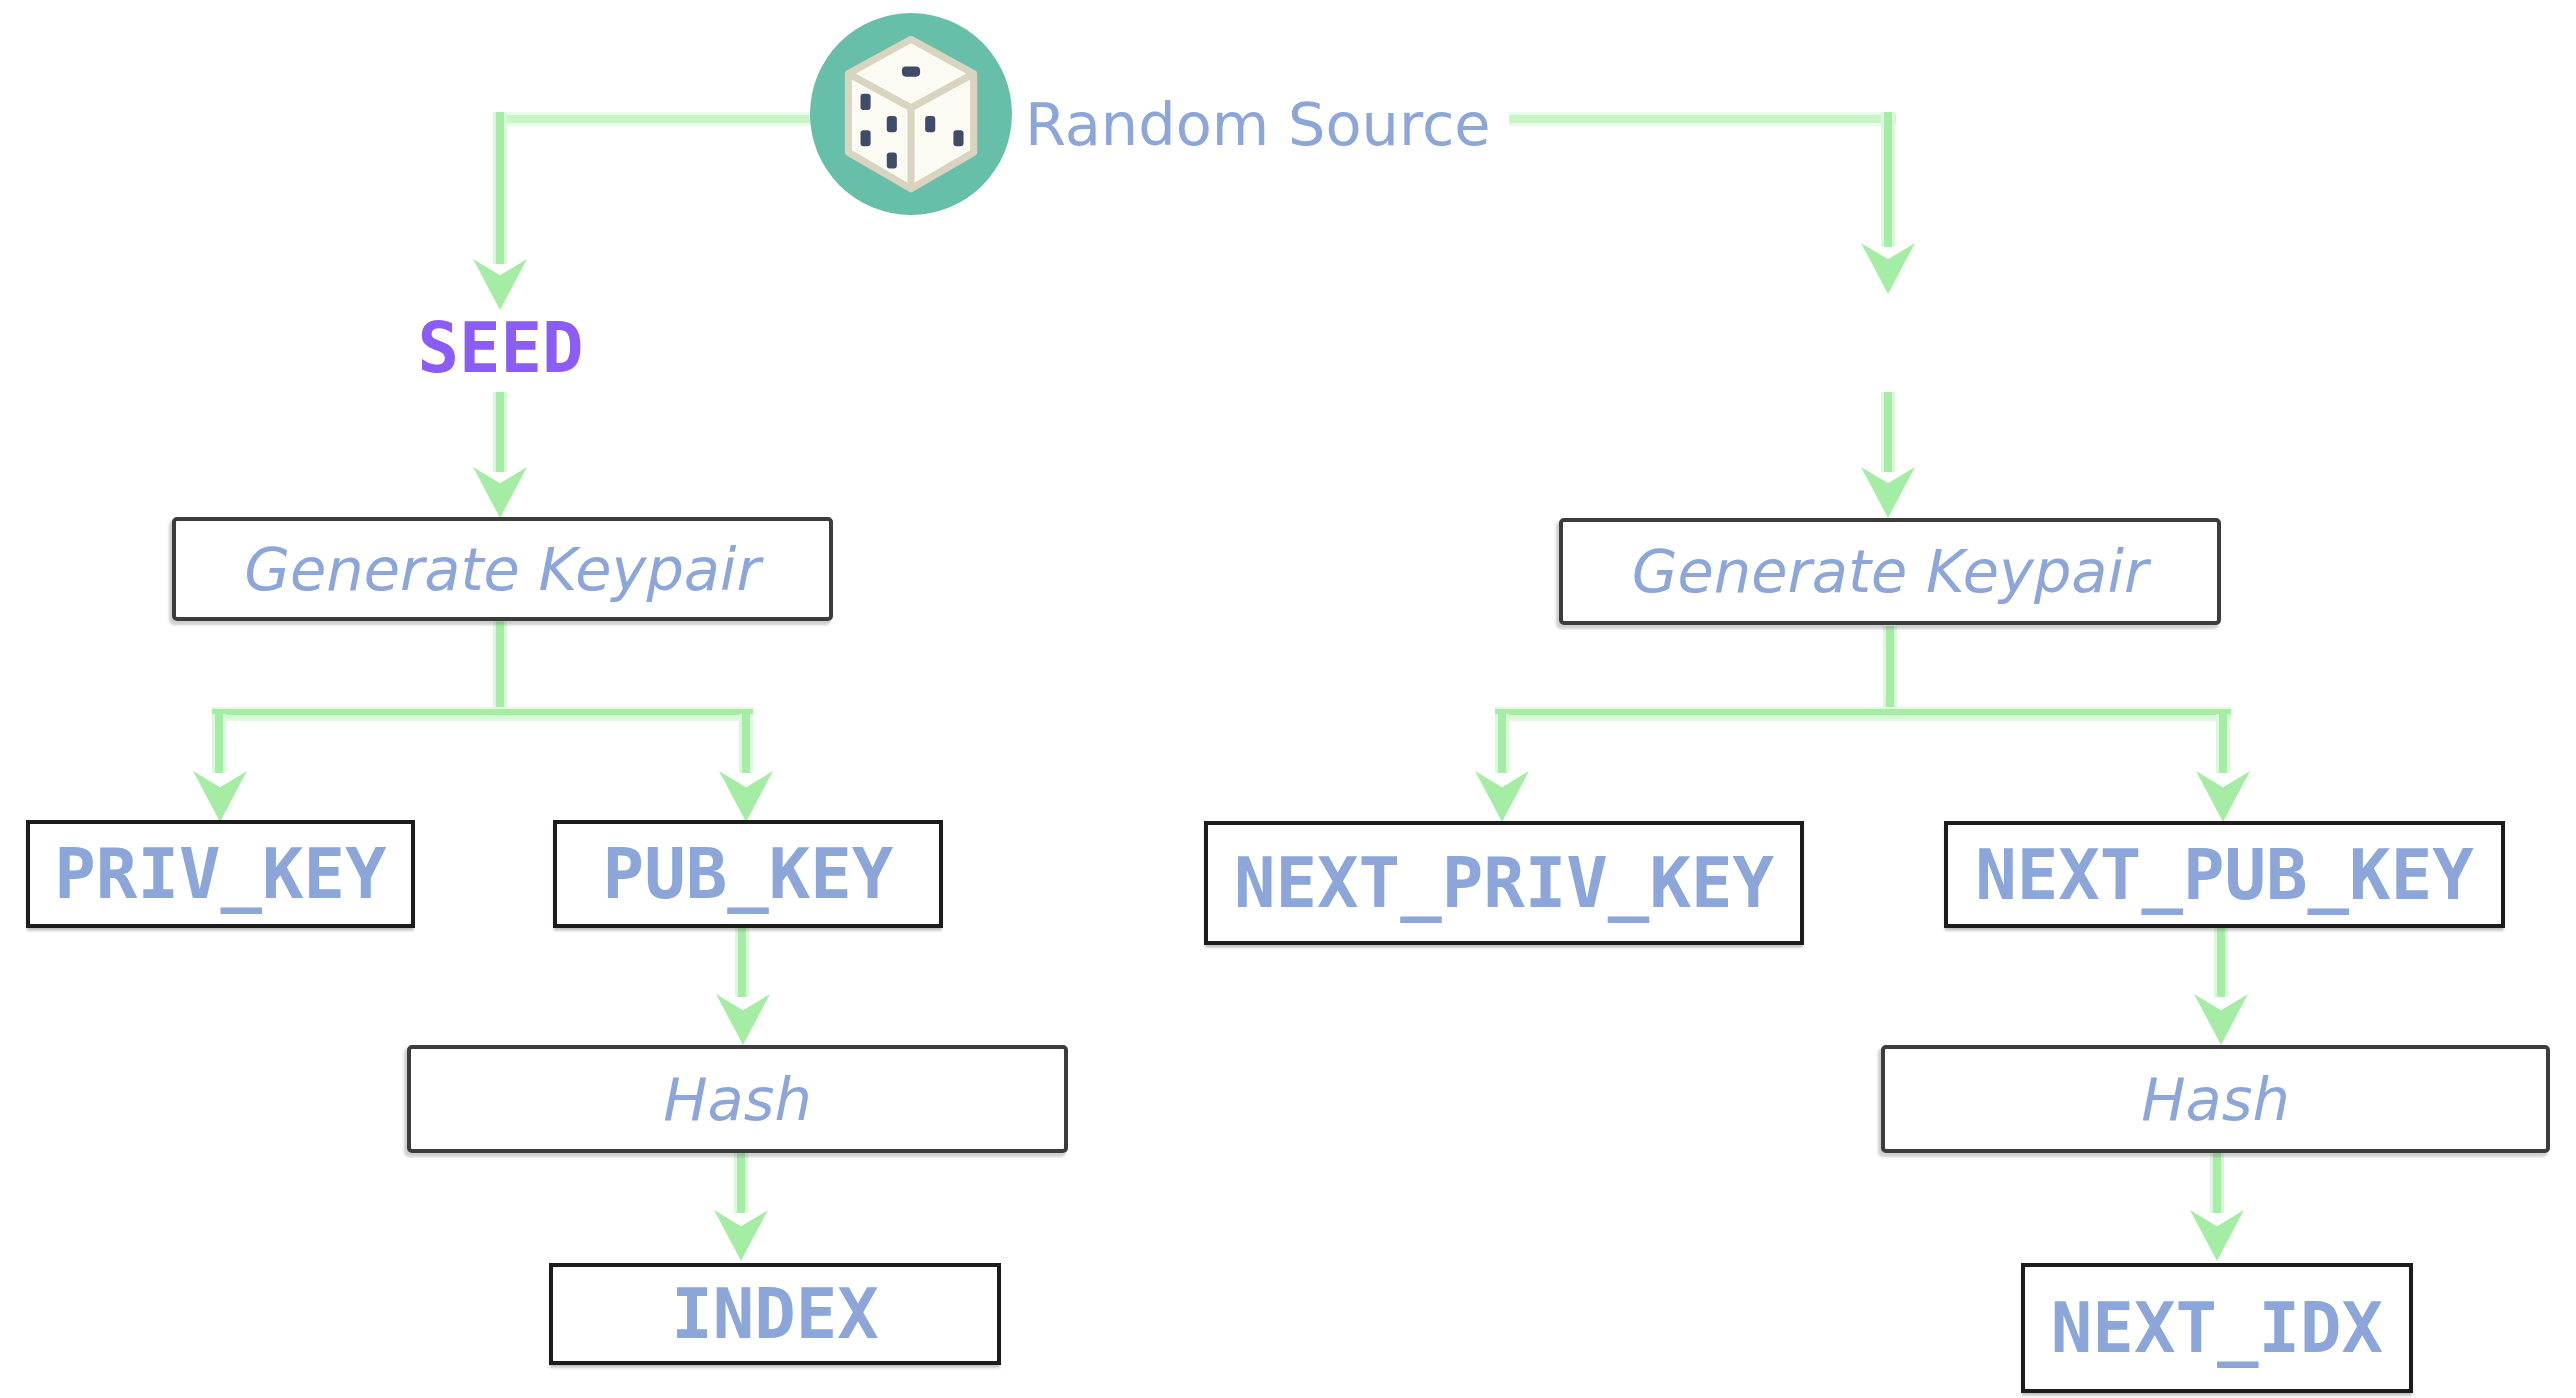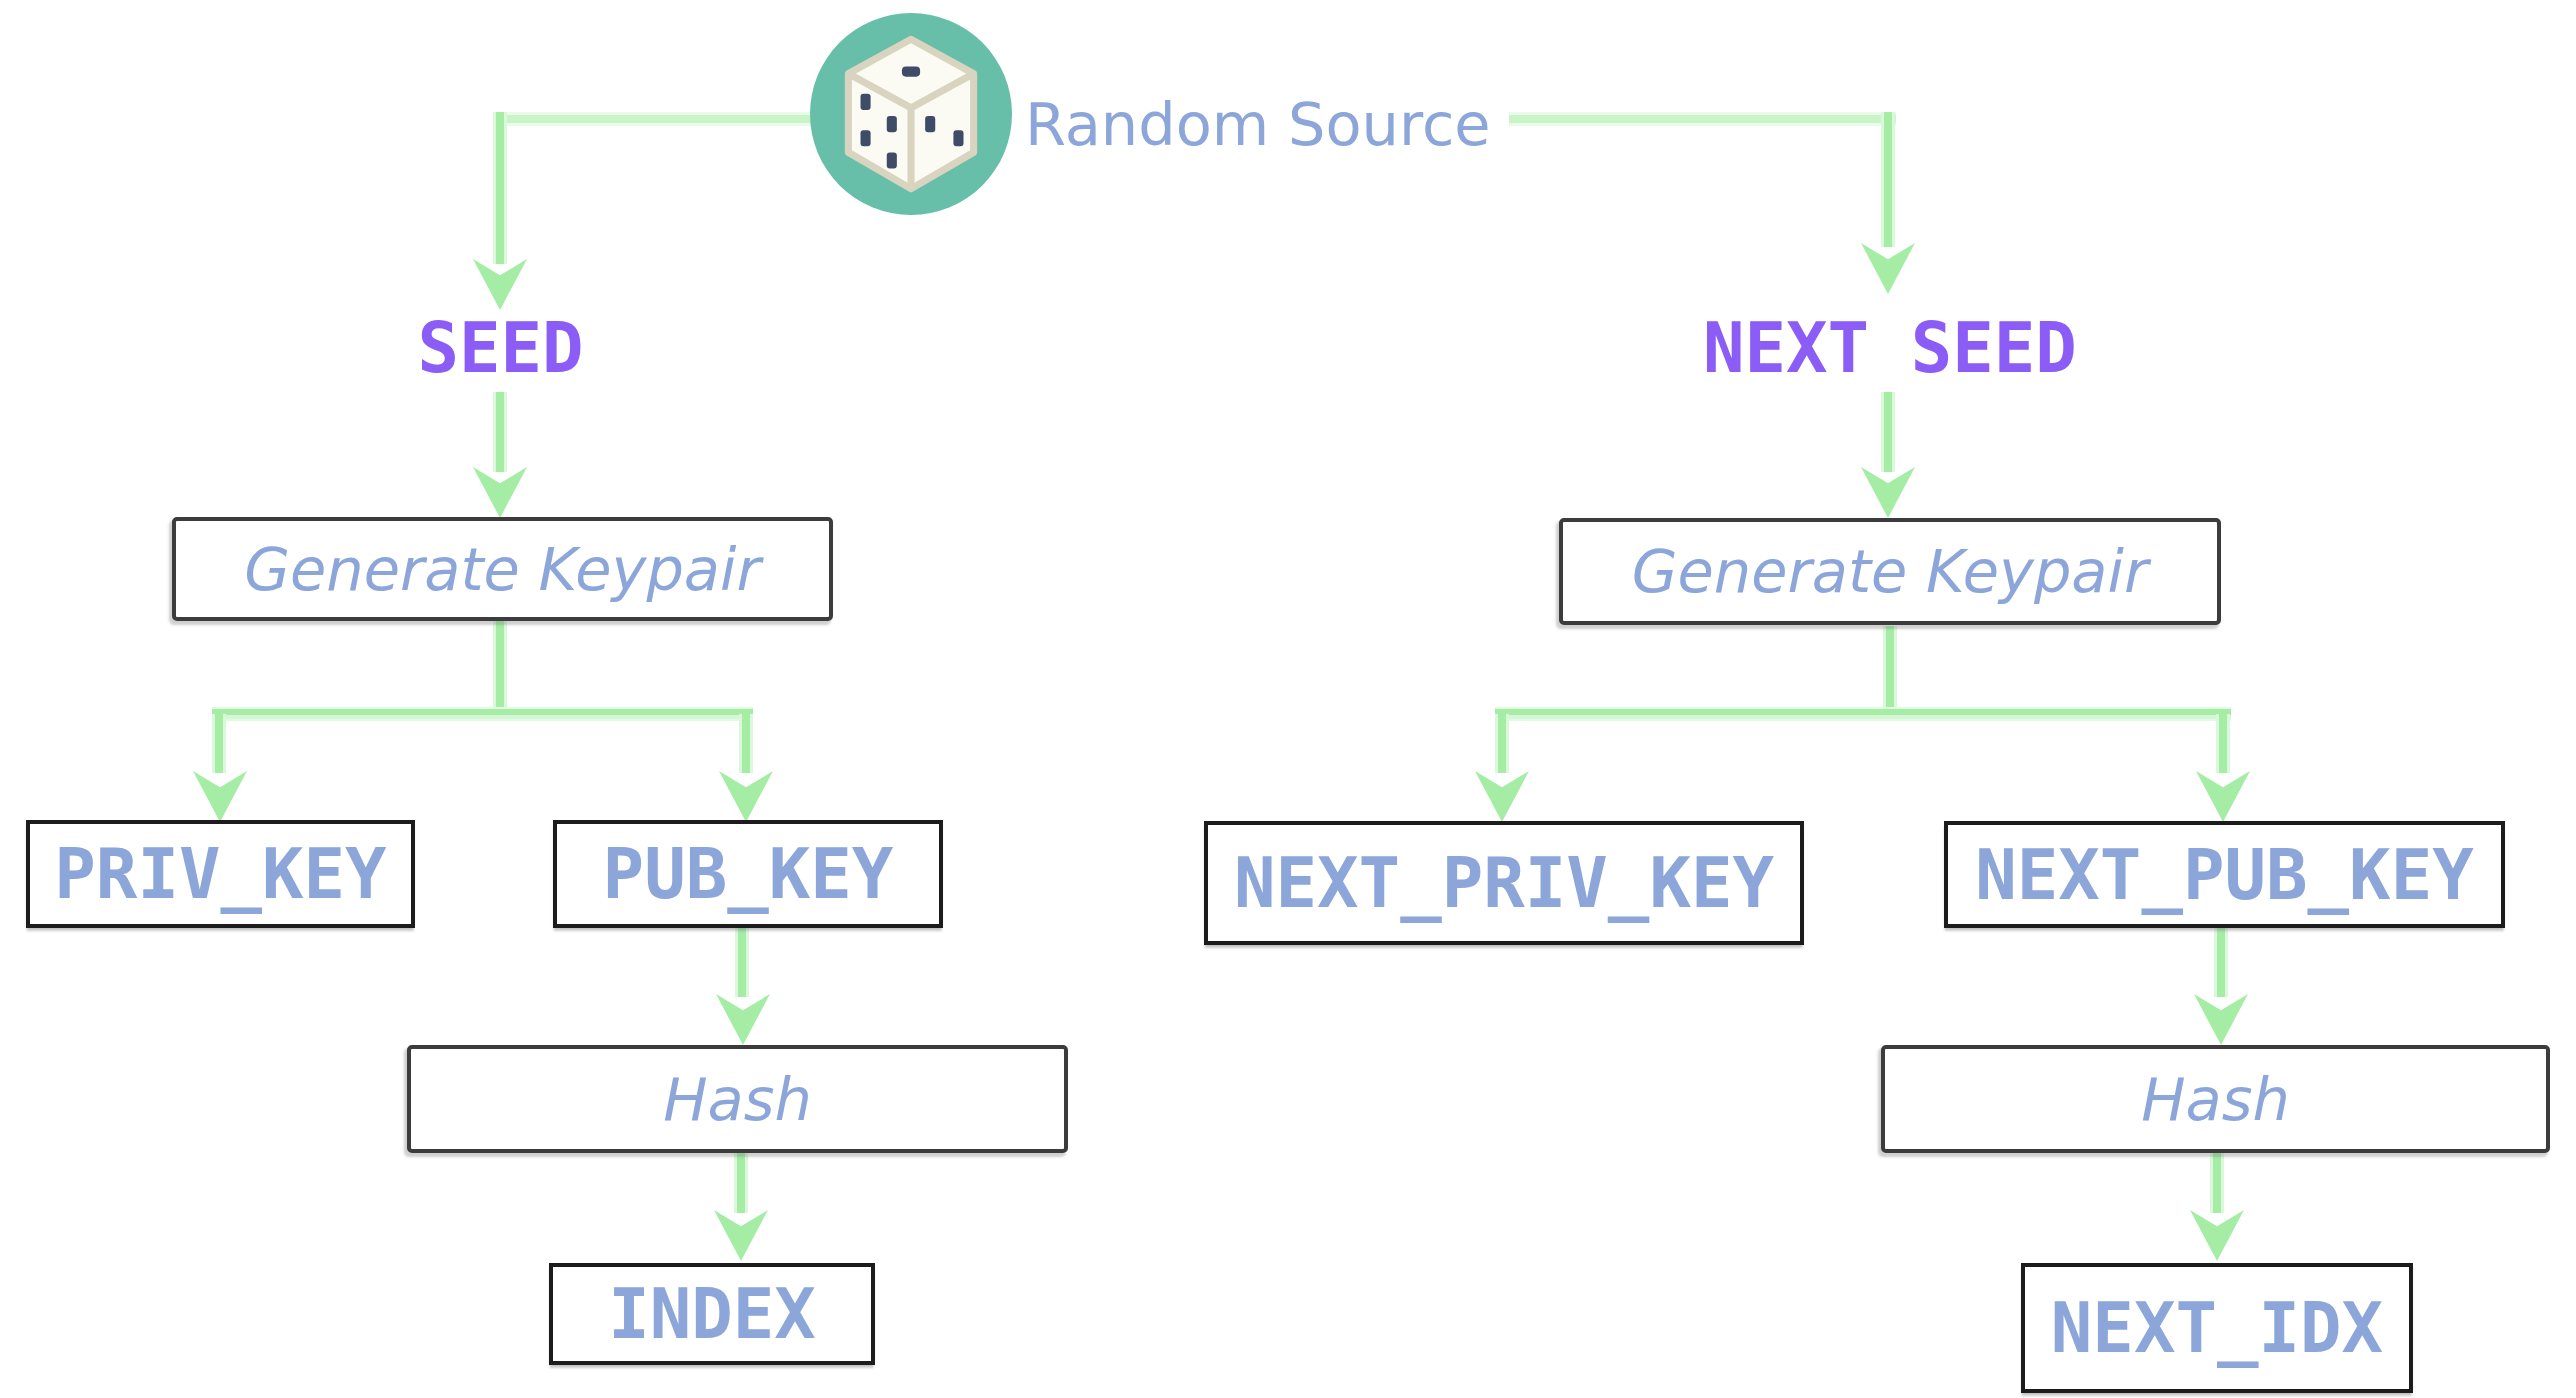"NEXT SEED" div.free-label { html: <div>NEXT SEED</div> -> none }
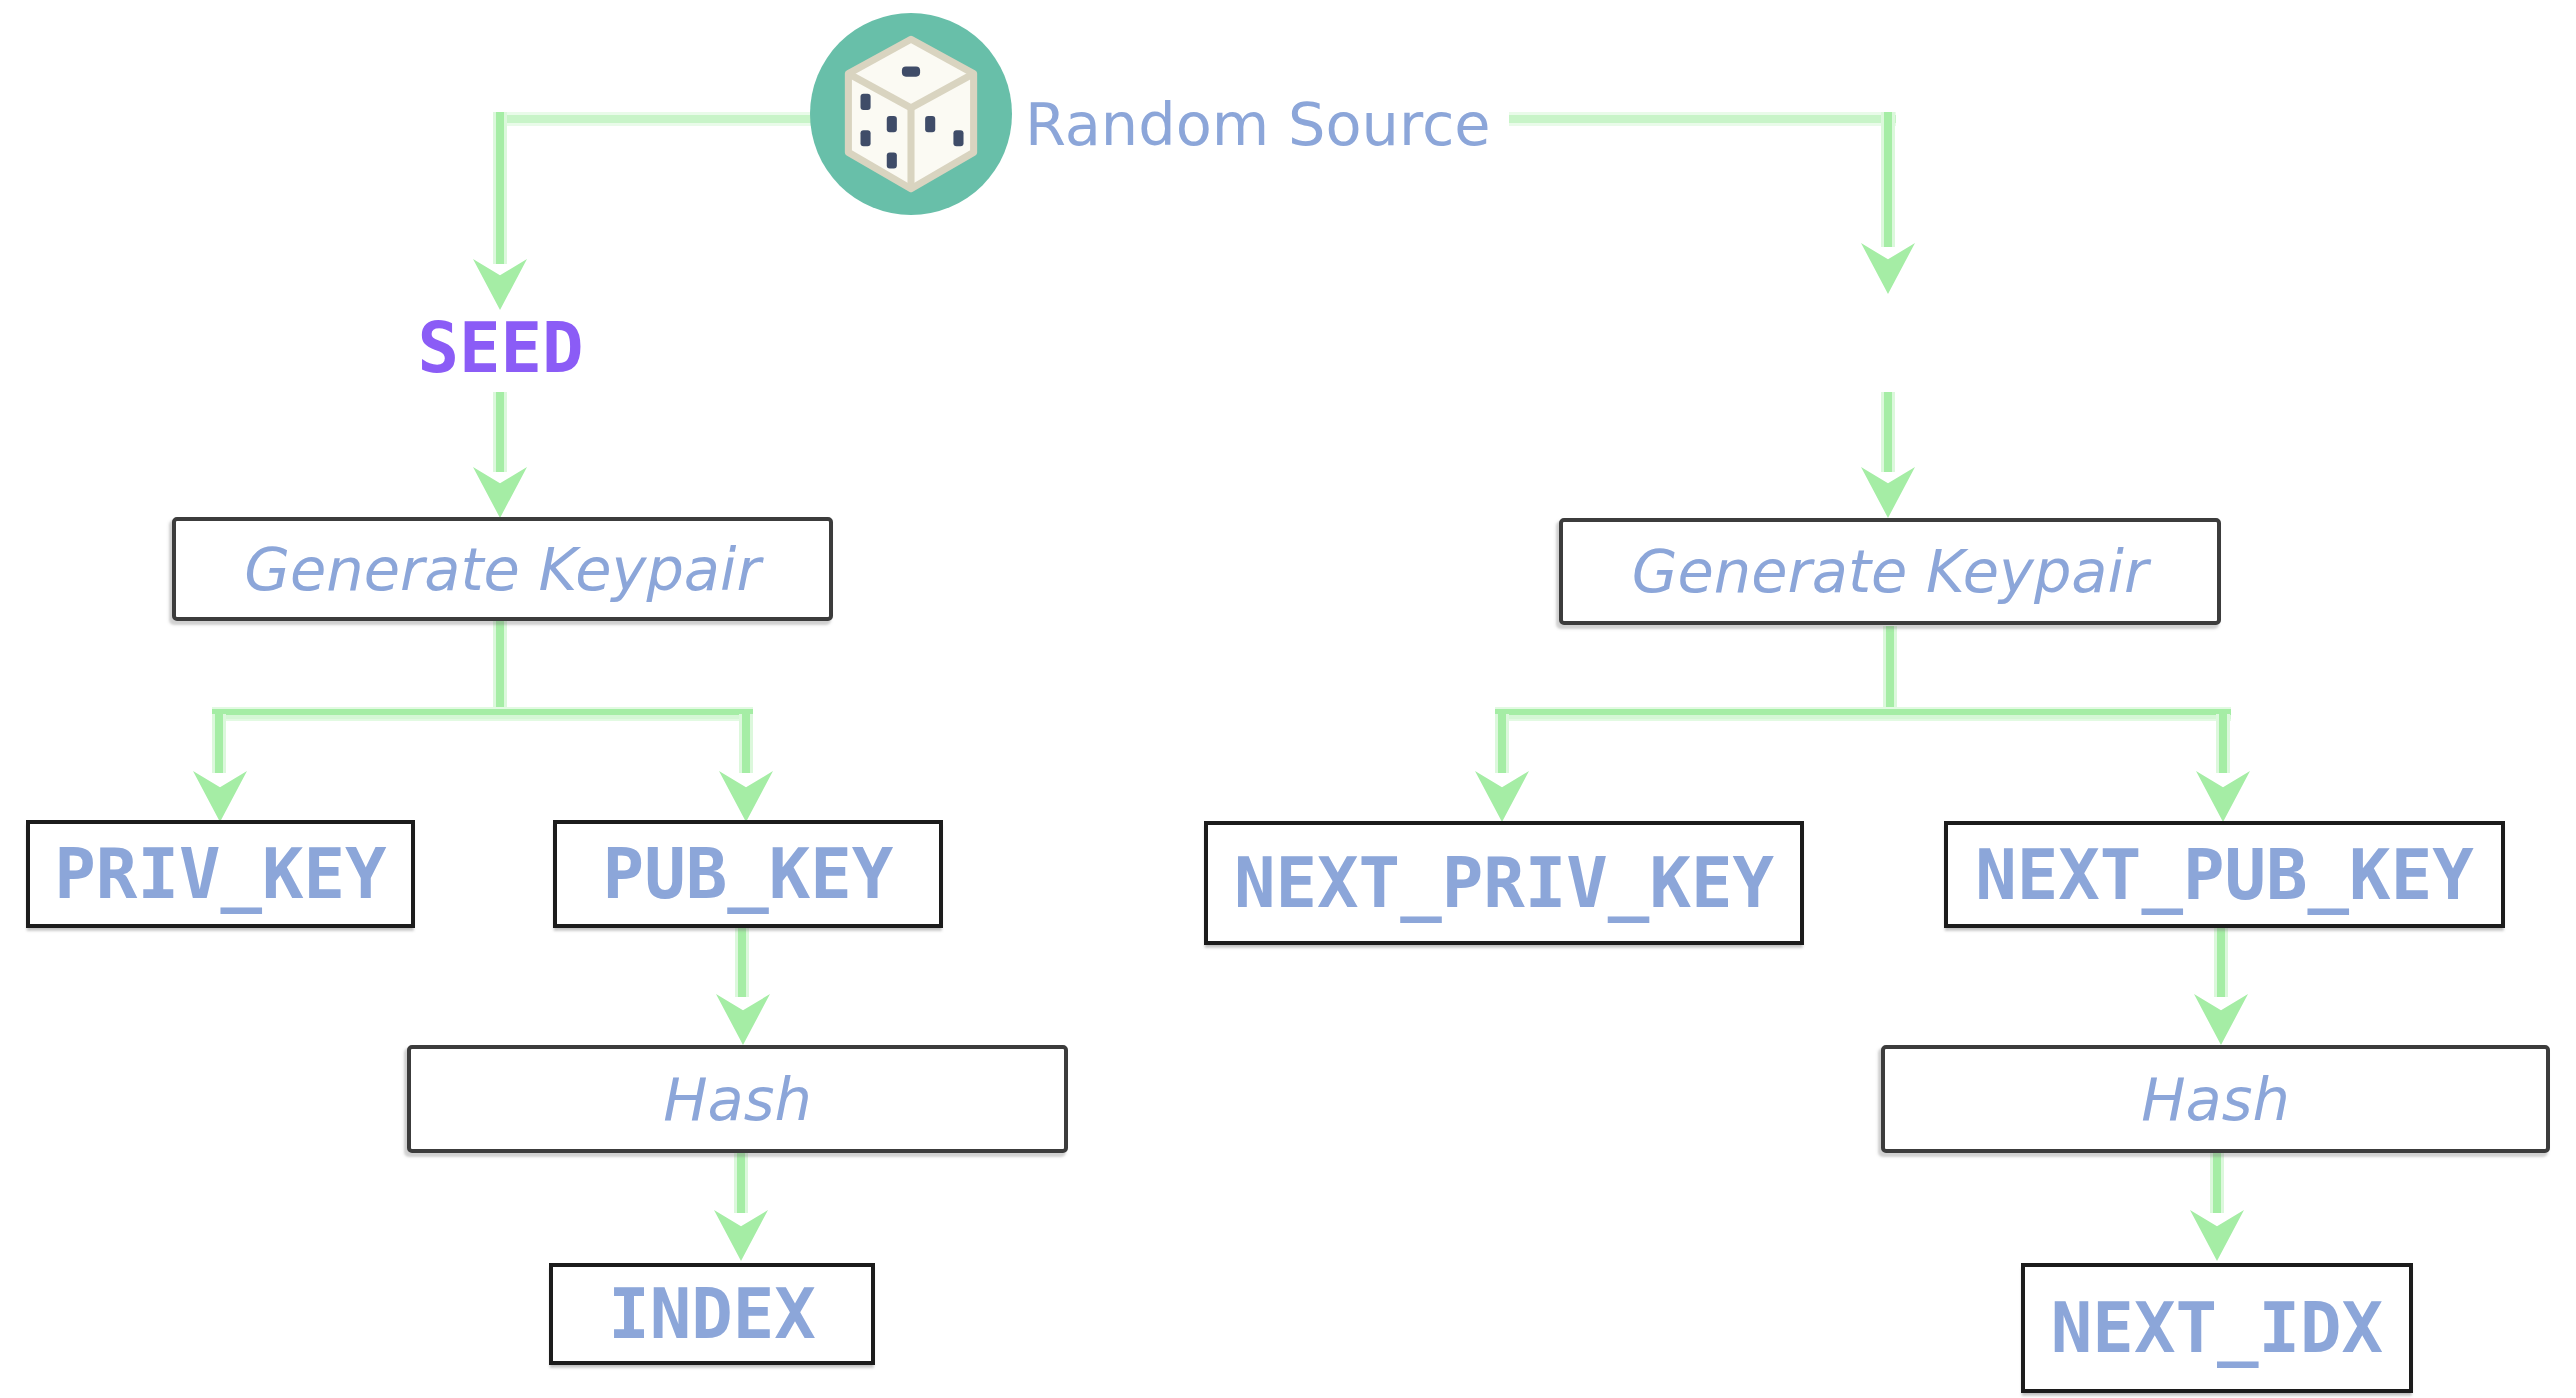"INDEX" div.box { width: 326px -> 452px }
